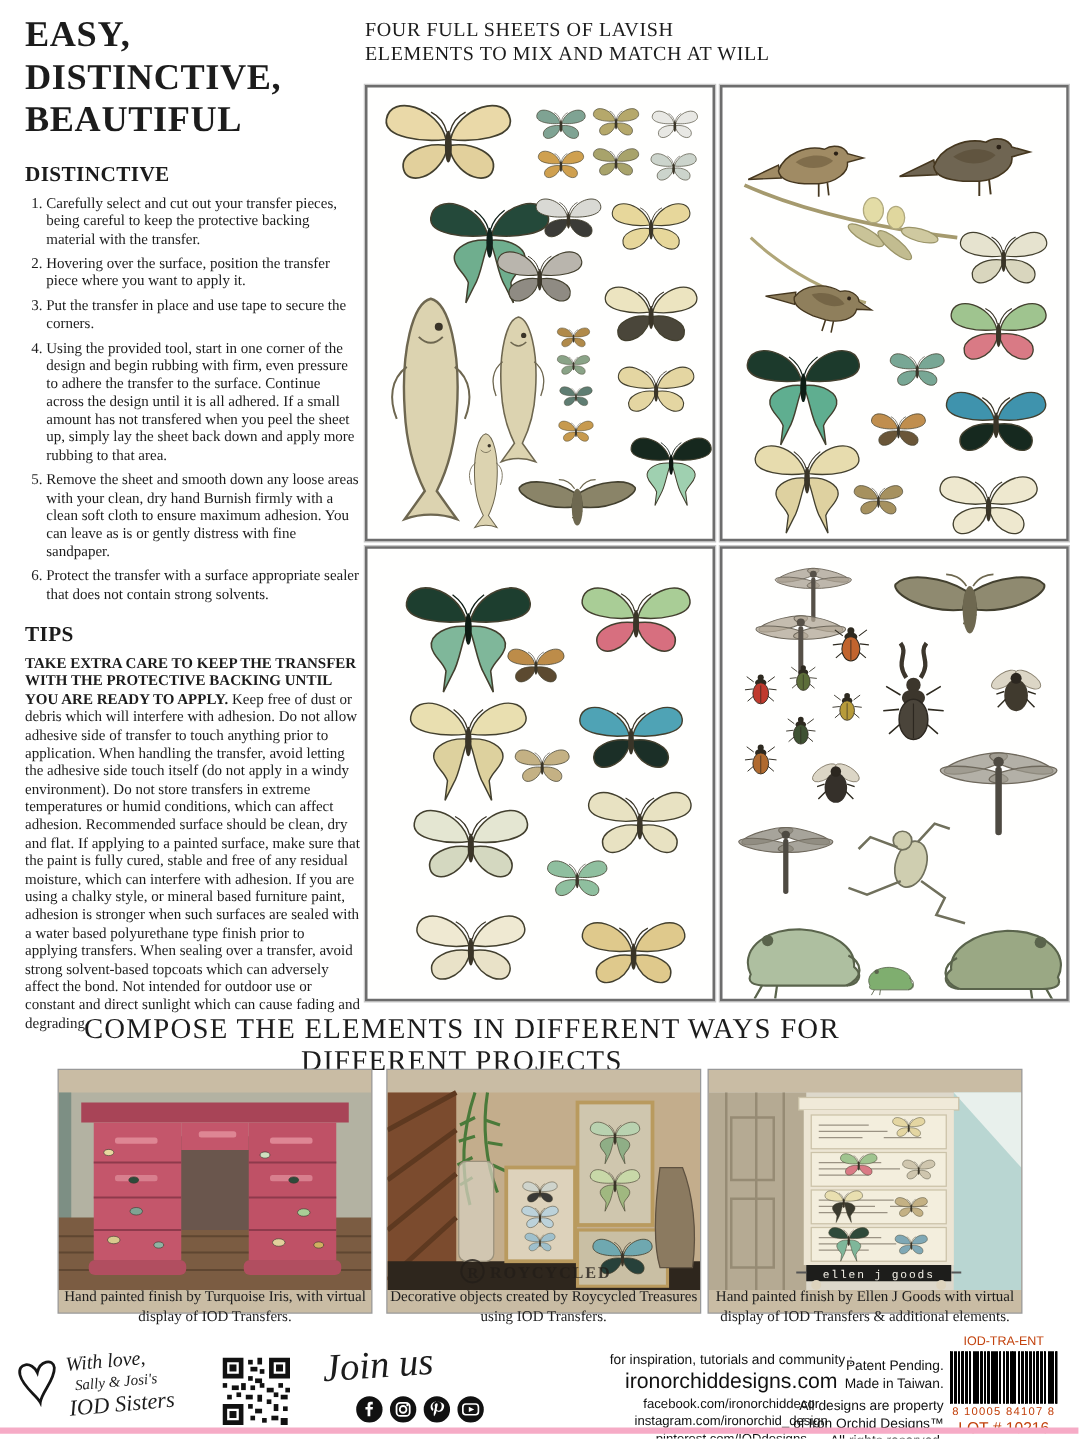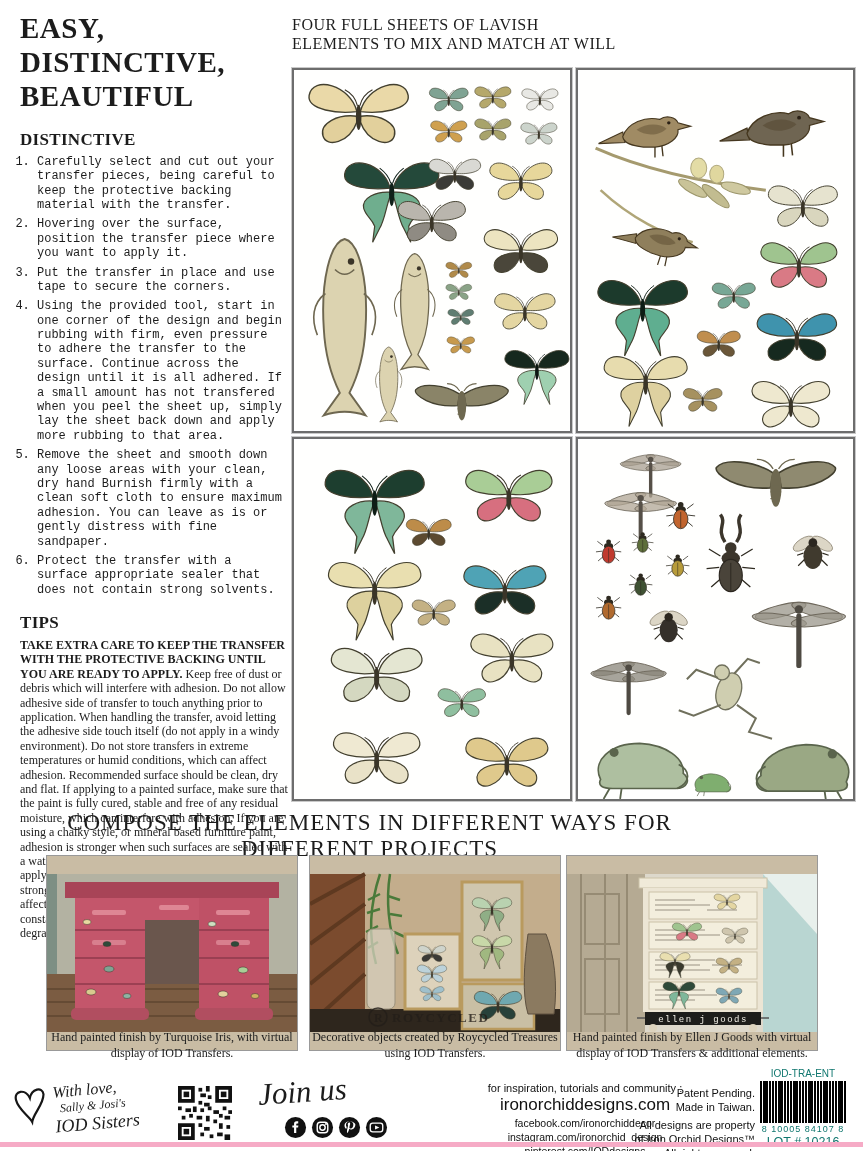"Carefully select and cut out" ol.instr li { font-family: Liberation Mono, monospace -> none }
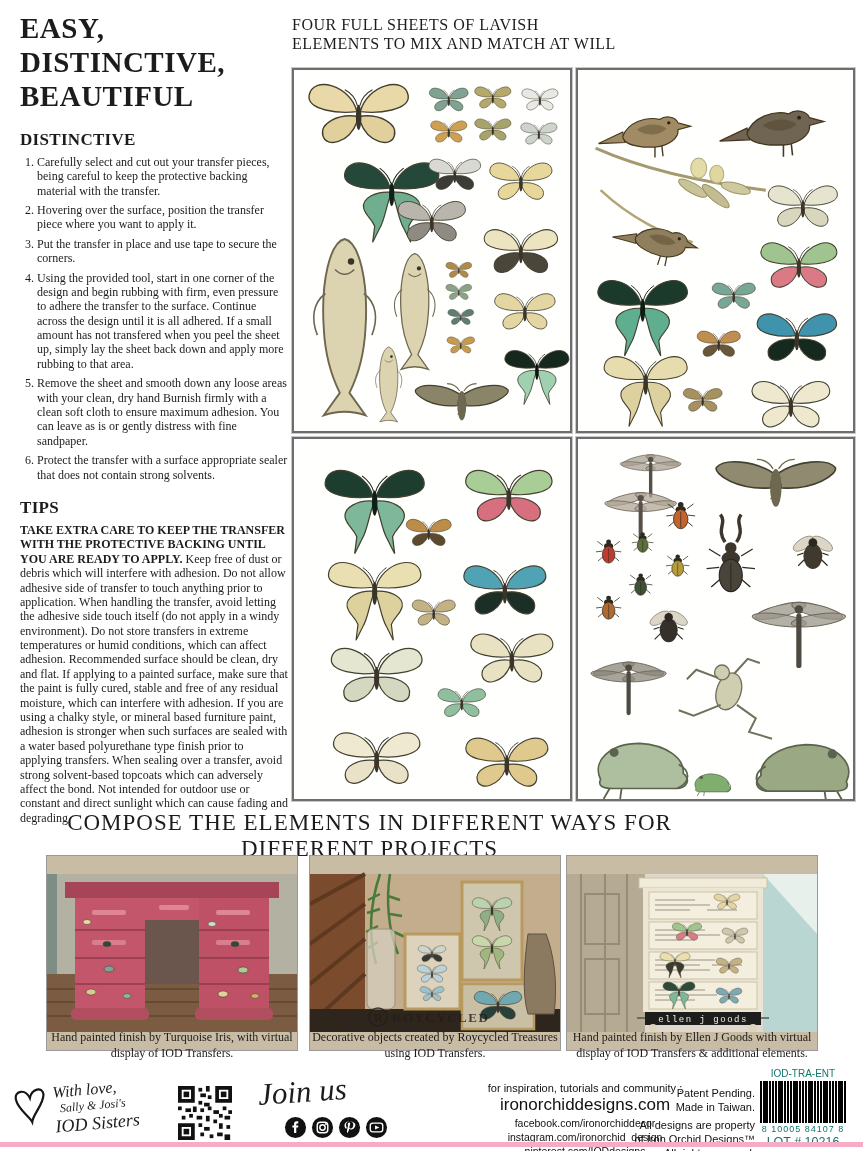"IOD-TRA-ENT" #barcode-blk { color: #0f766e -> #c2410c }
